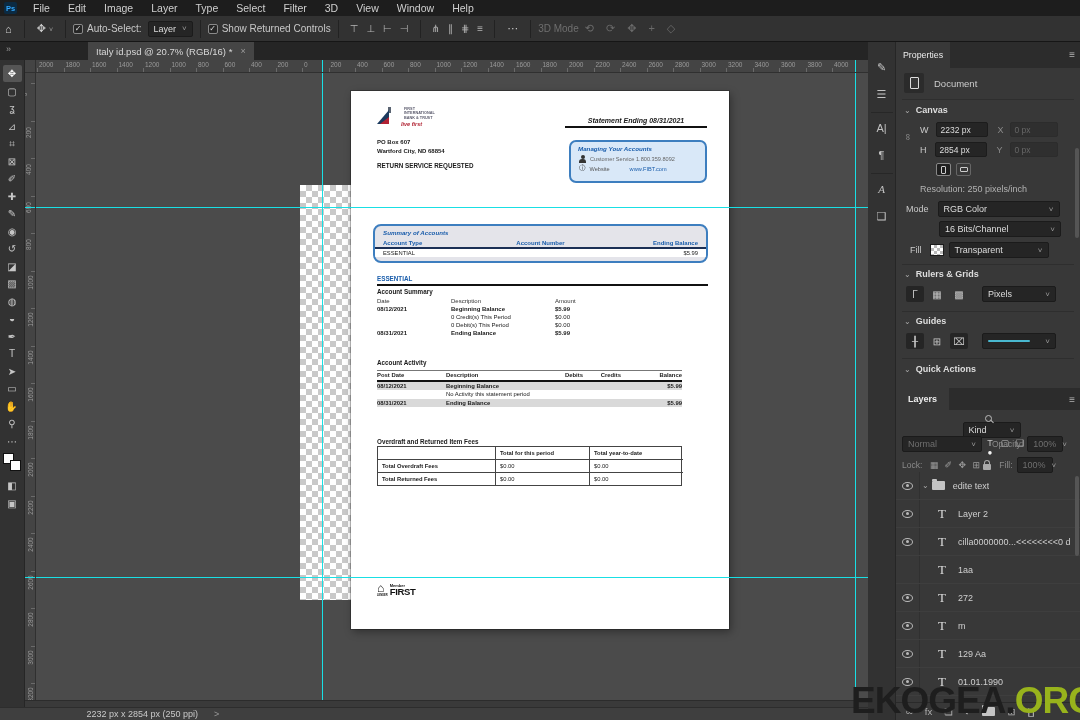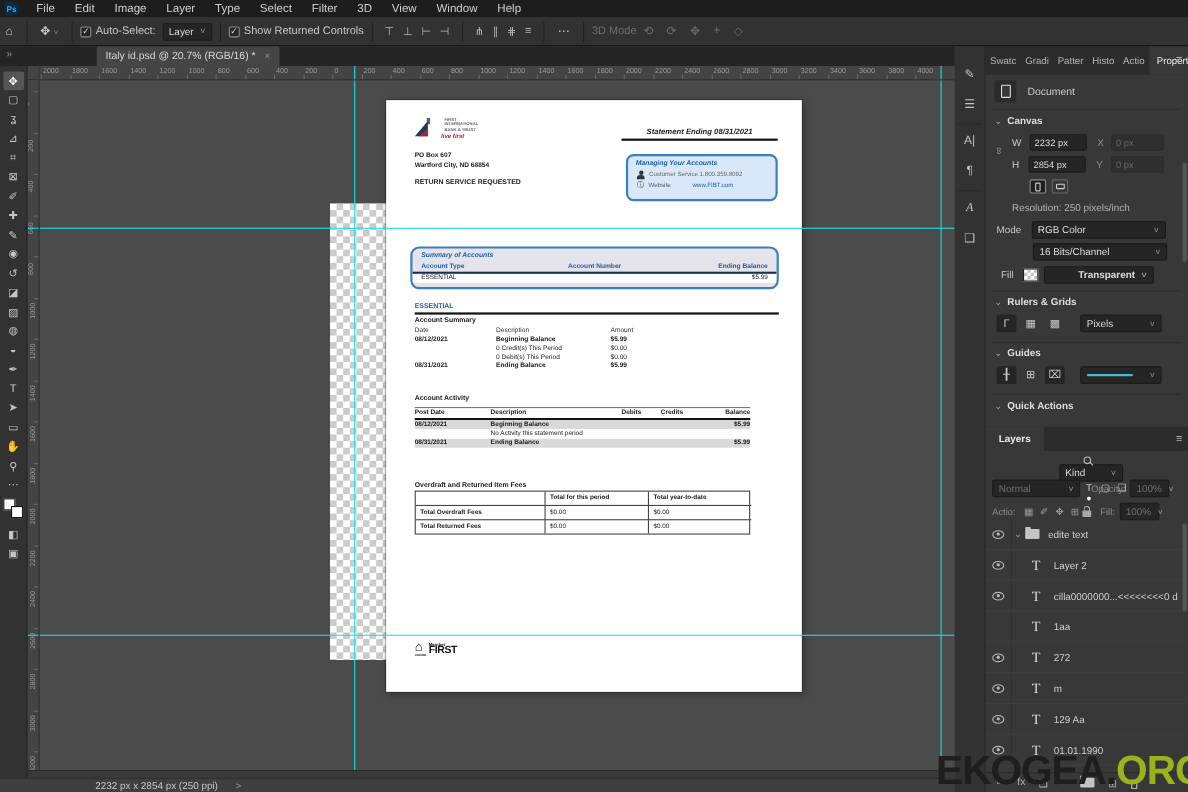"Swatc" span { html: <span> <span>Swatc</span> <span>Gradi</span> <span>Patter</span> <span>Histo</span> <span>Actio</span> </span> -> none }
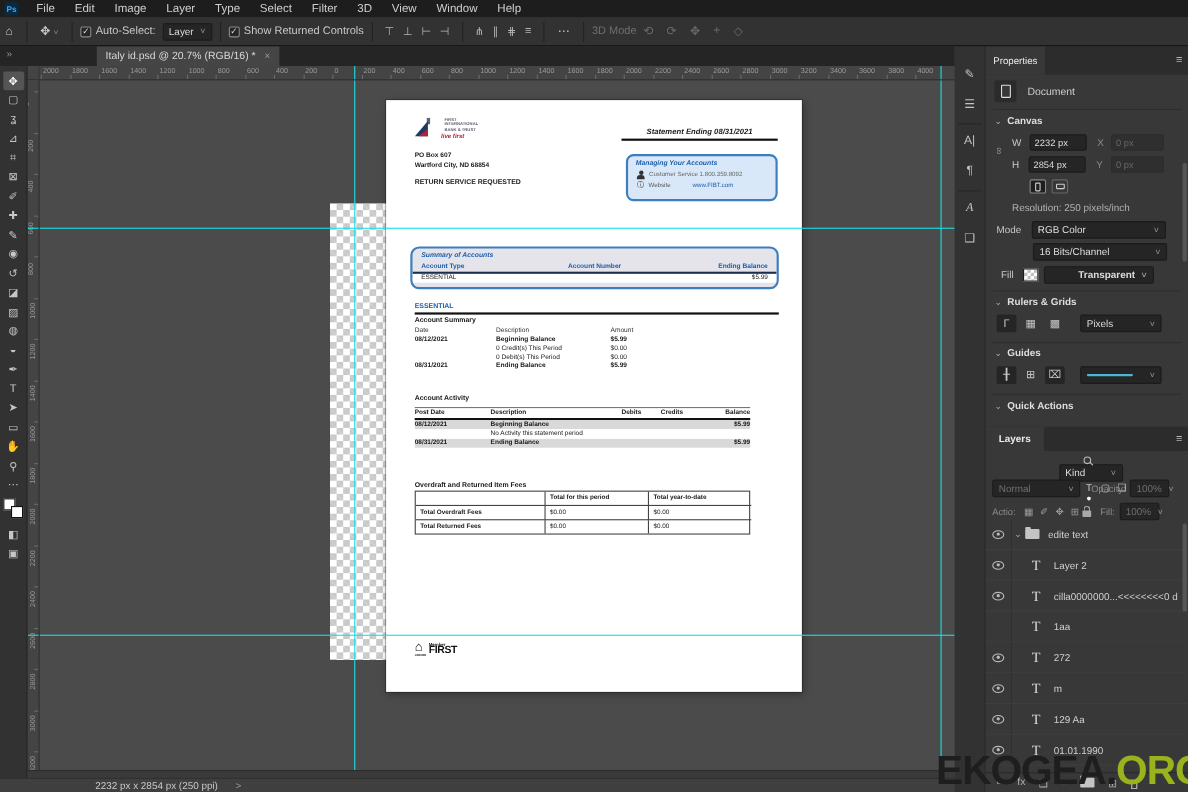"Transparent" span.sel { font-weight: bold -> none; justify-content: flex-end -> space-between }
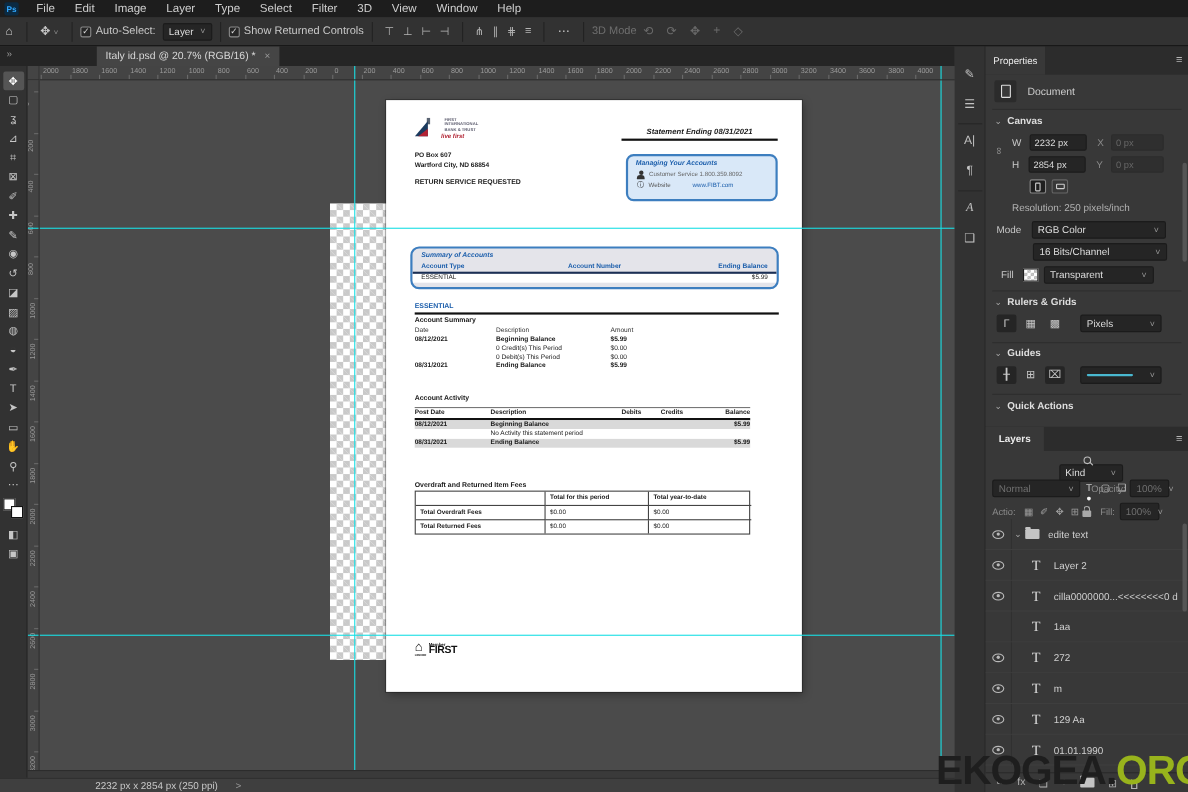"Actio:" span { text: Actio -> Lock }
